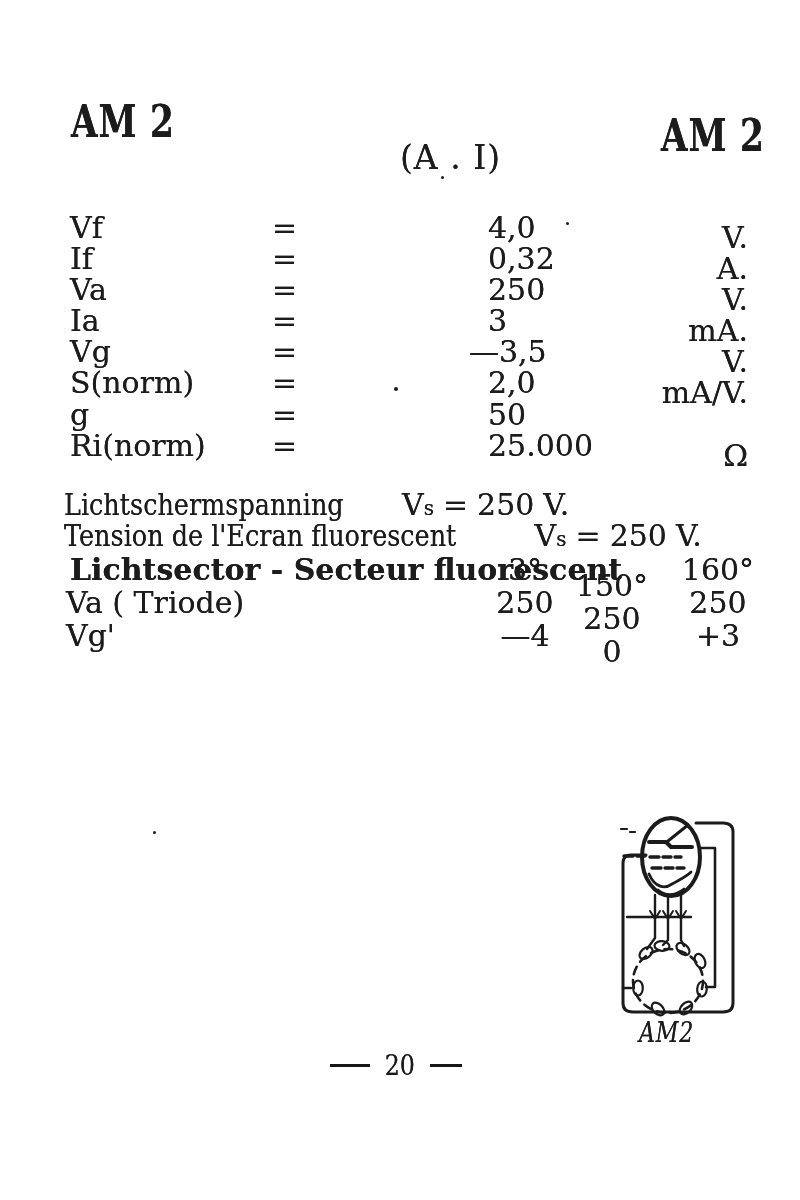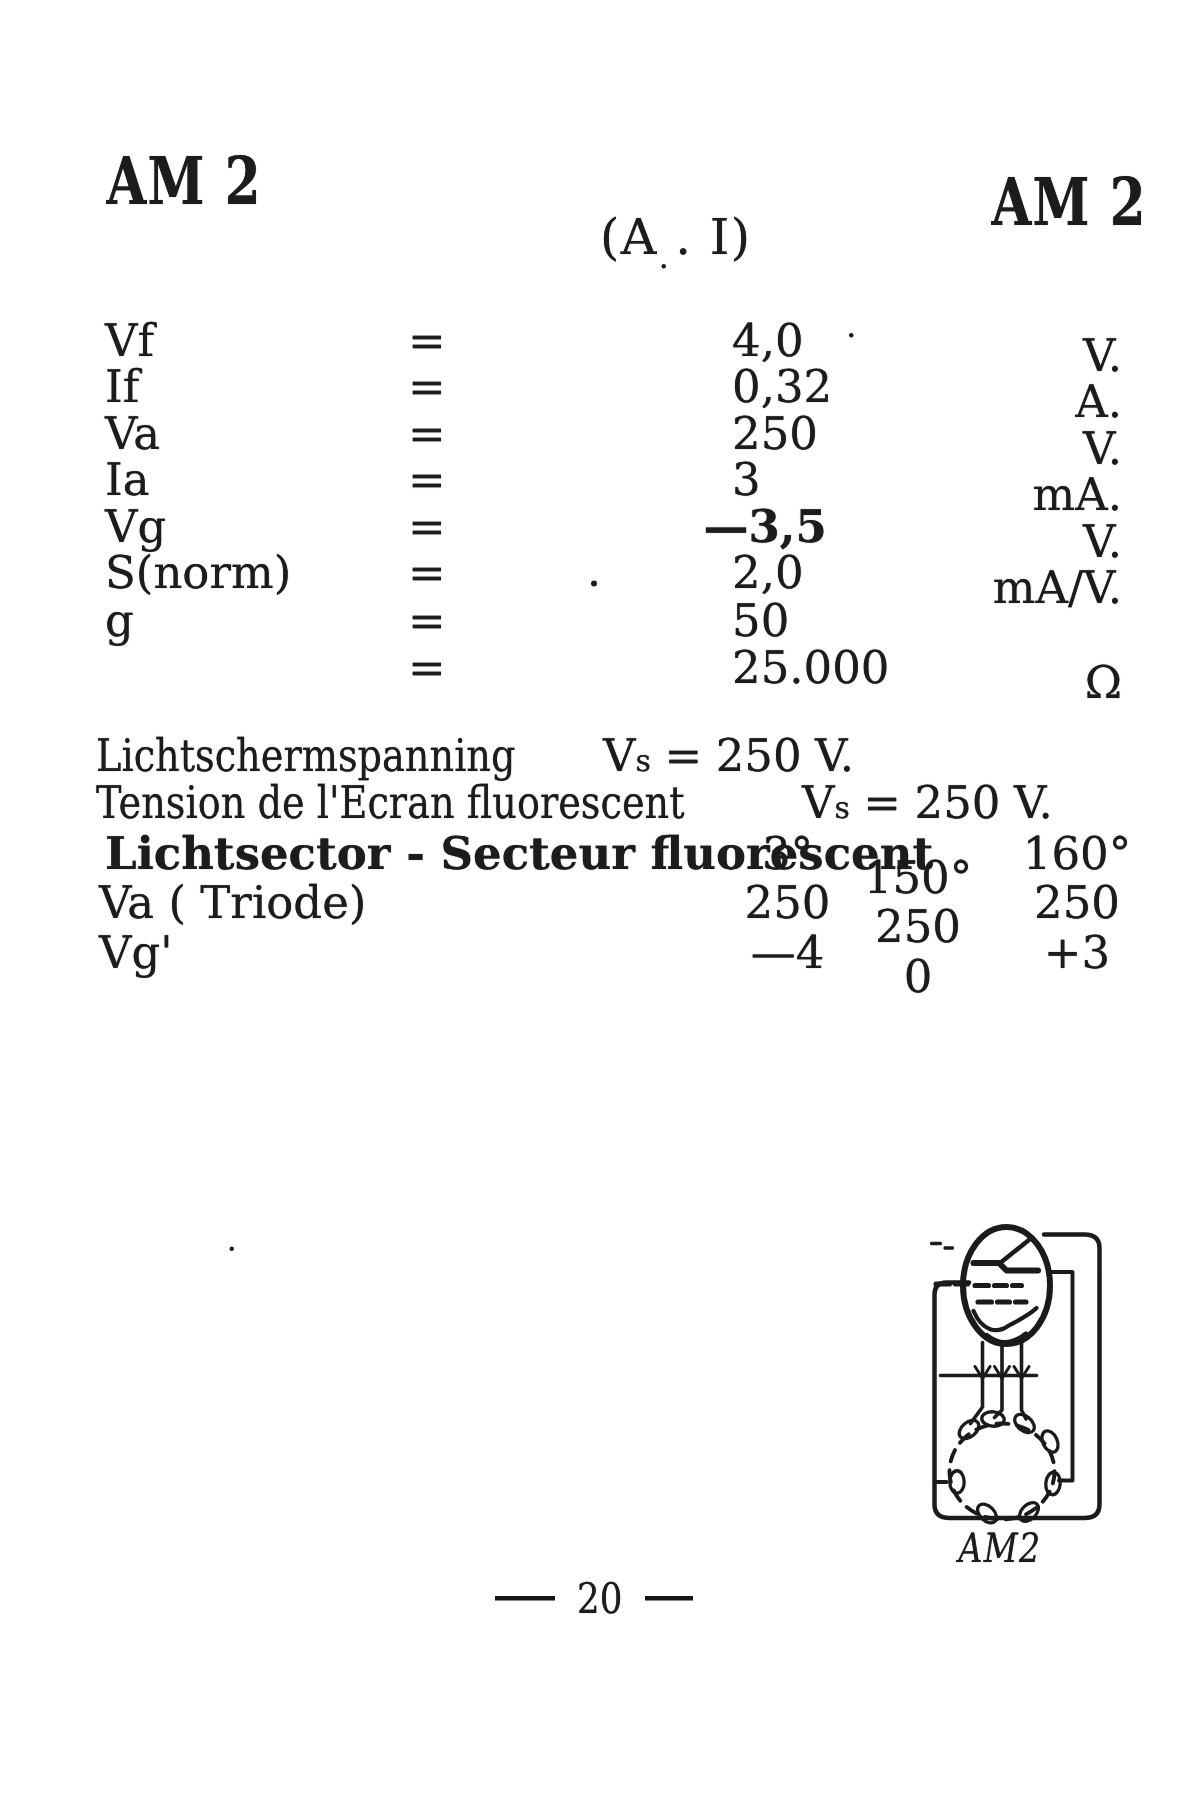"—3,5" span.rval { font-weight: bold -> none }
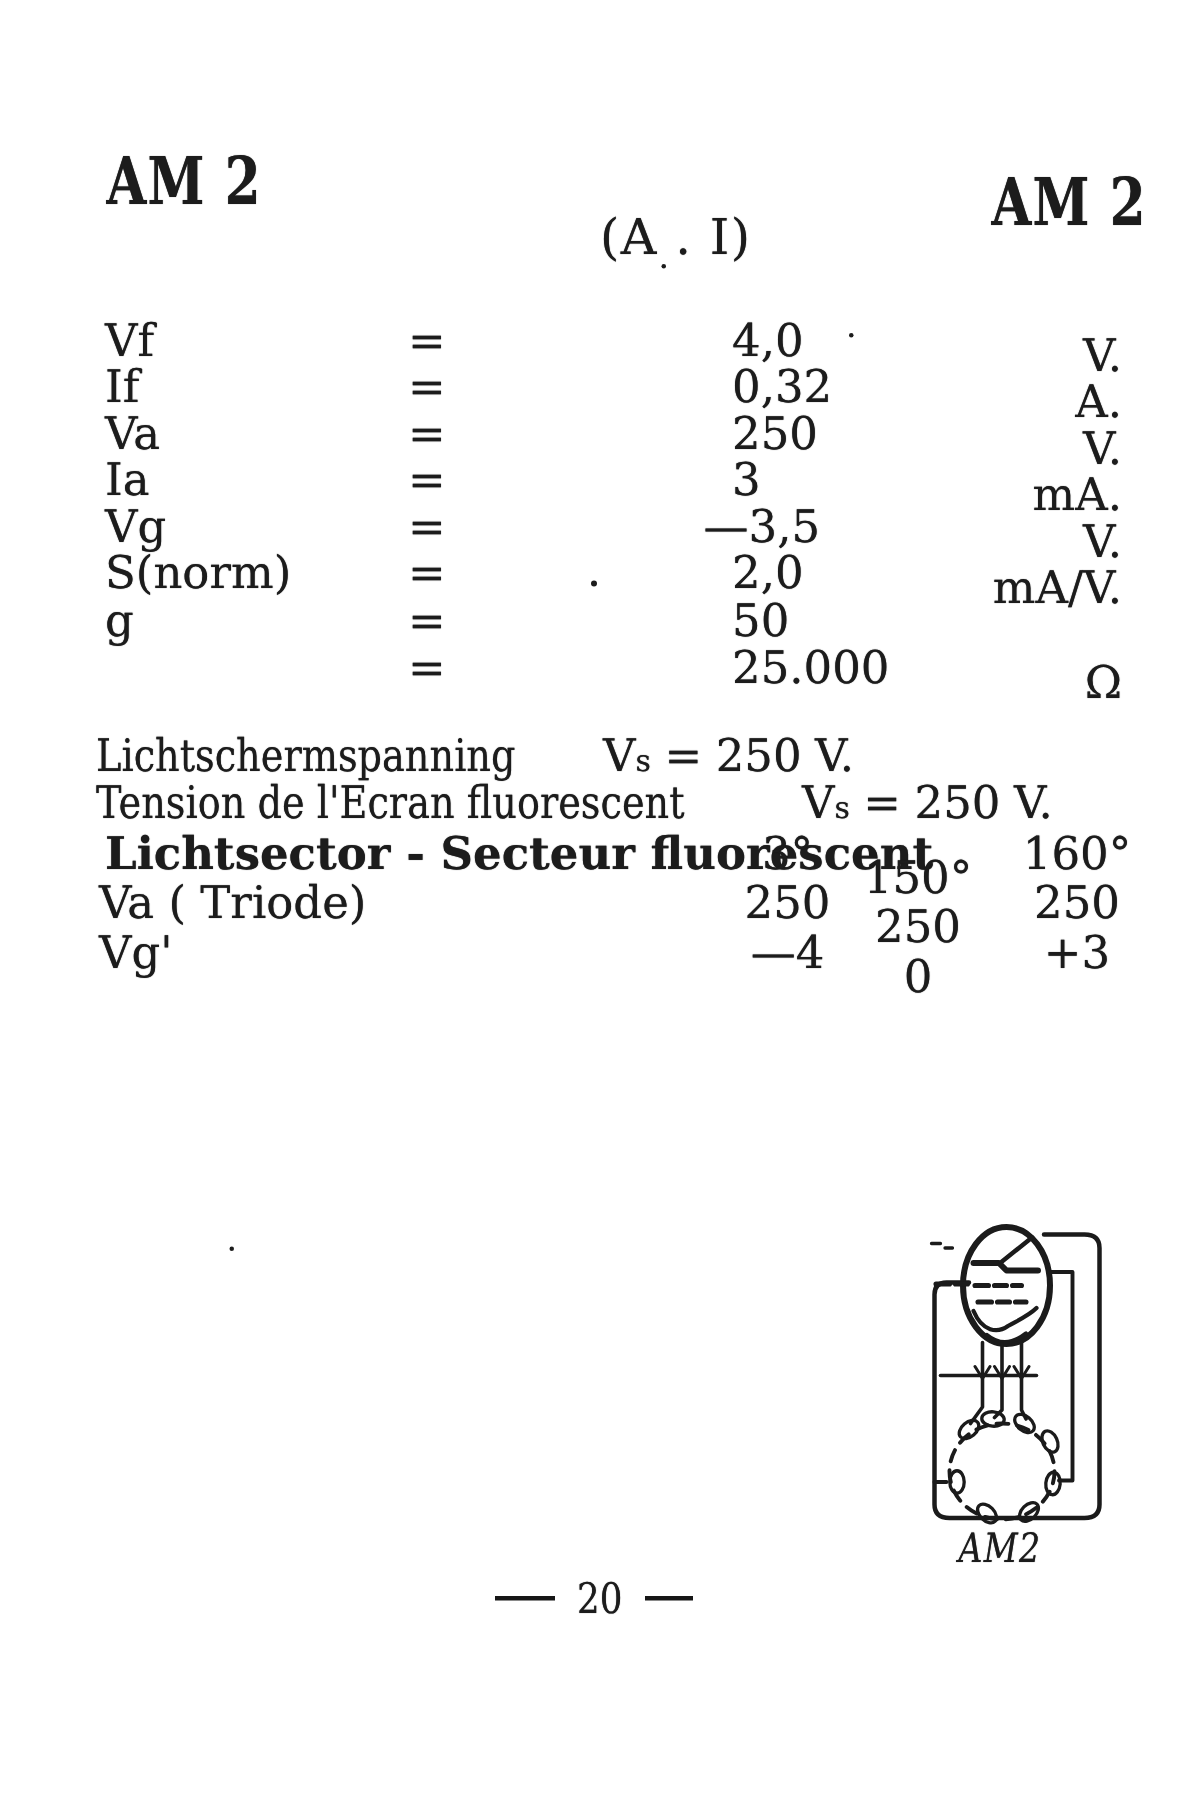"Ri(norm)" span.rlabel { html: none -> <span>Ri(norm)</span> }
